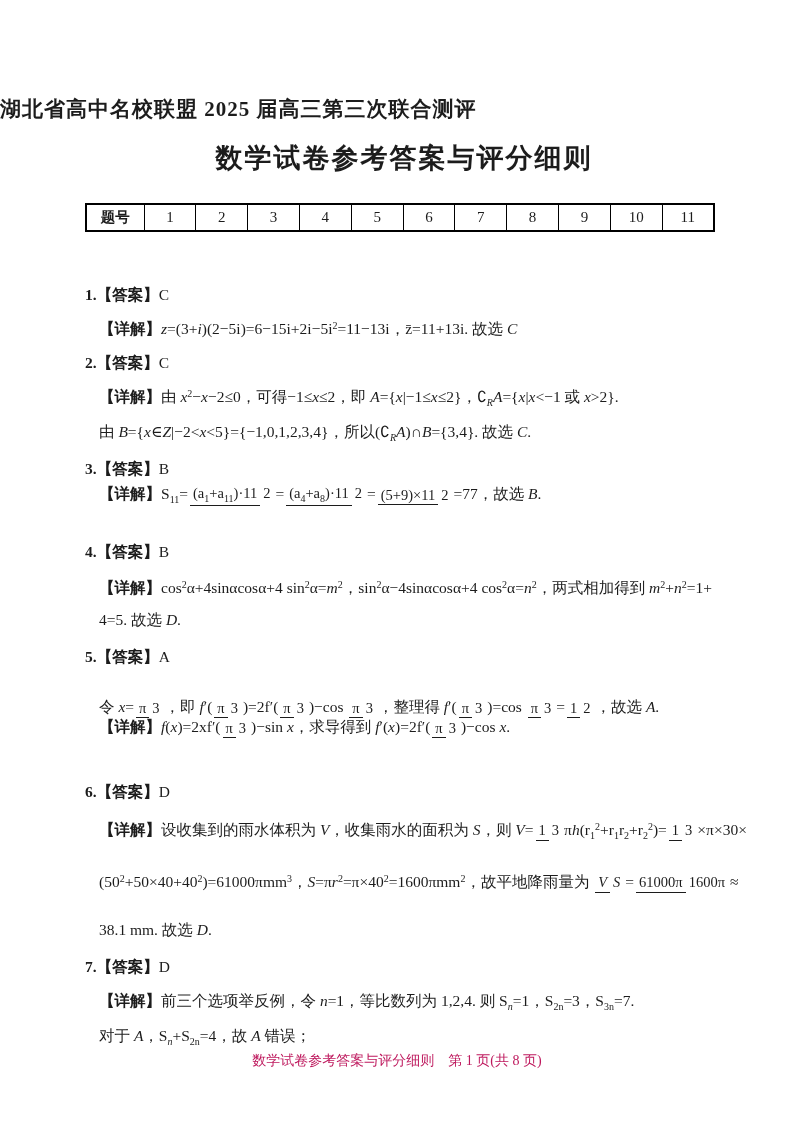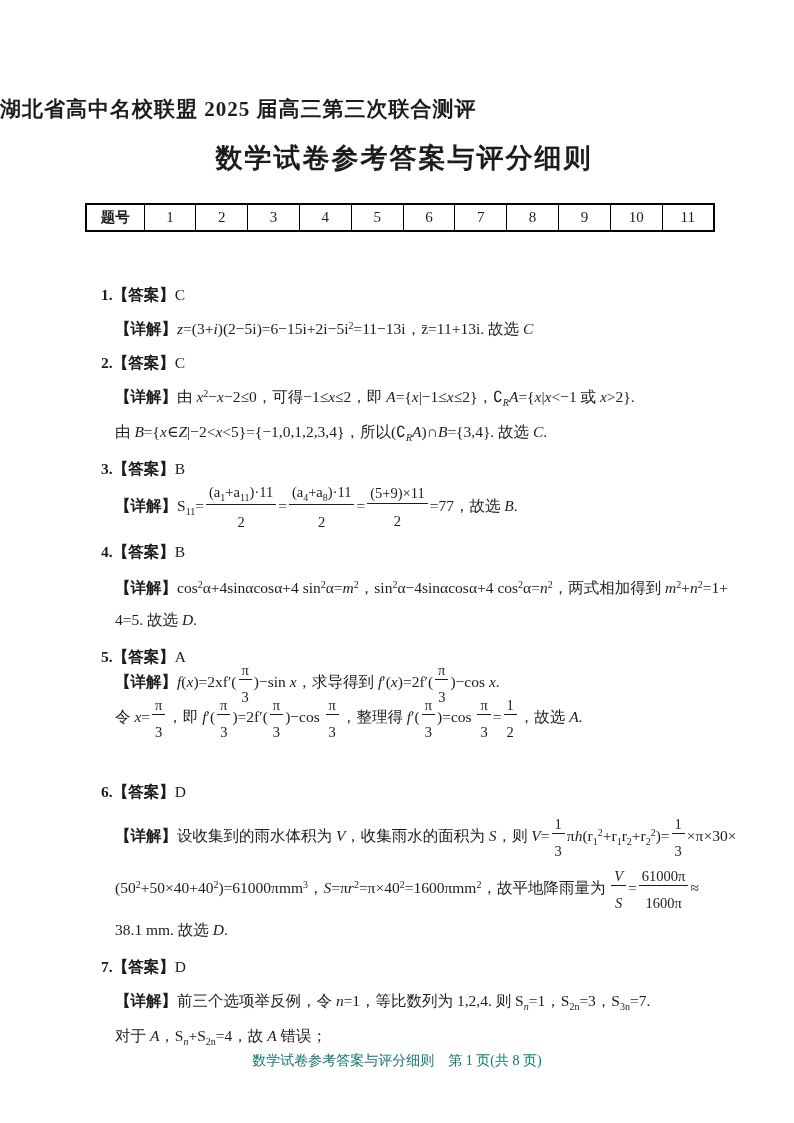"1.【答案】C" .line { margin-left: 16px -> none }
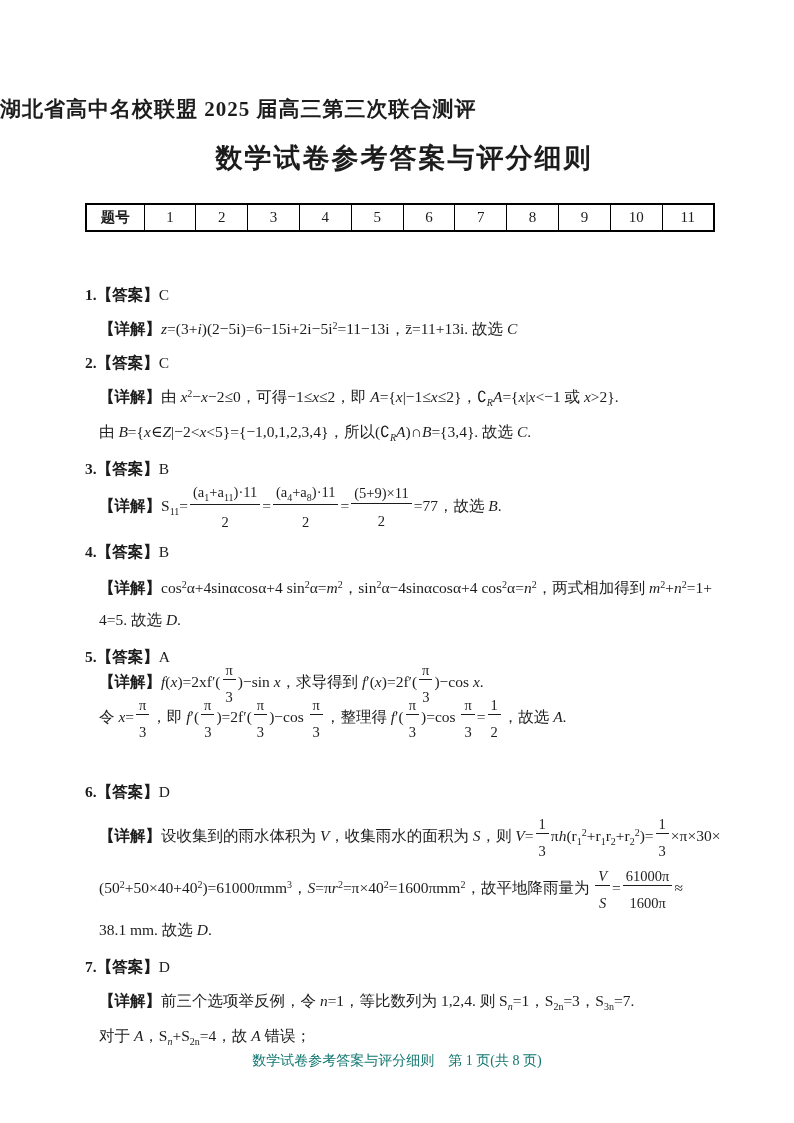"(a1+a11)·11" .frac { flex-direction: column -> row; gap: 8px -> none }
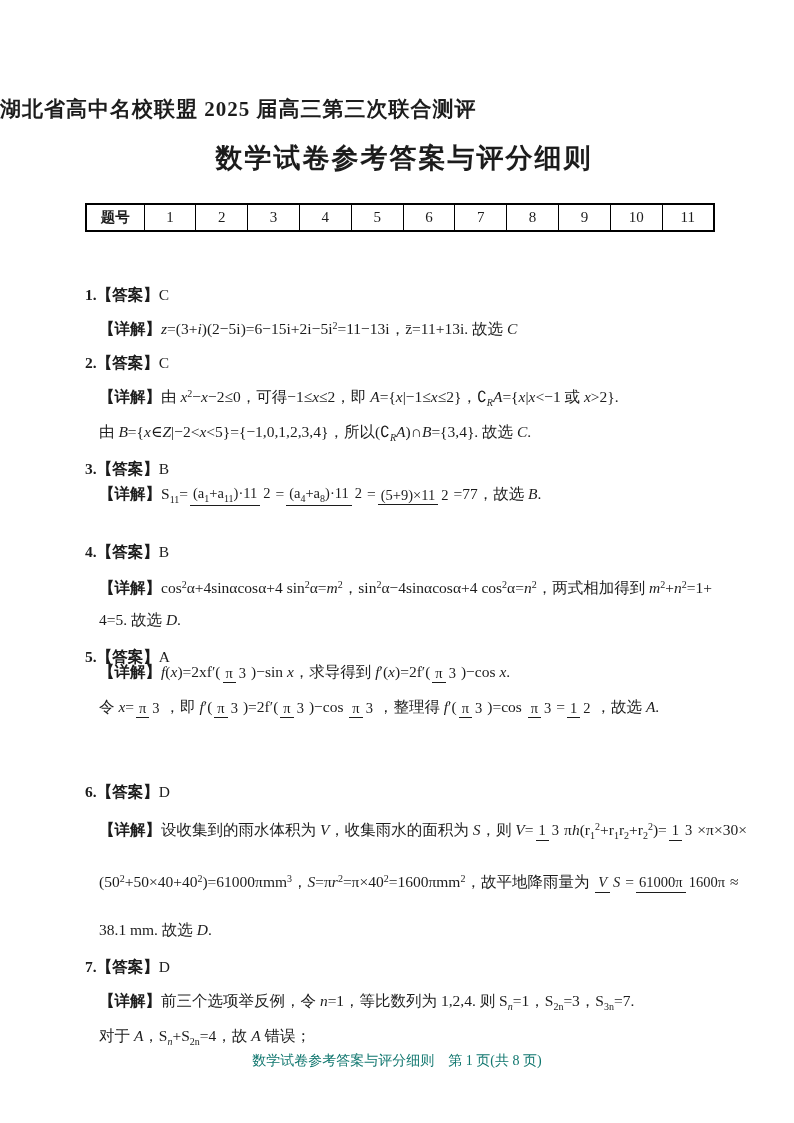"【详解】f(x)=2xf′( )−sin ，求导得到 ′( )=2f′(" div.line { top: 661px -> 716px }
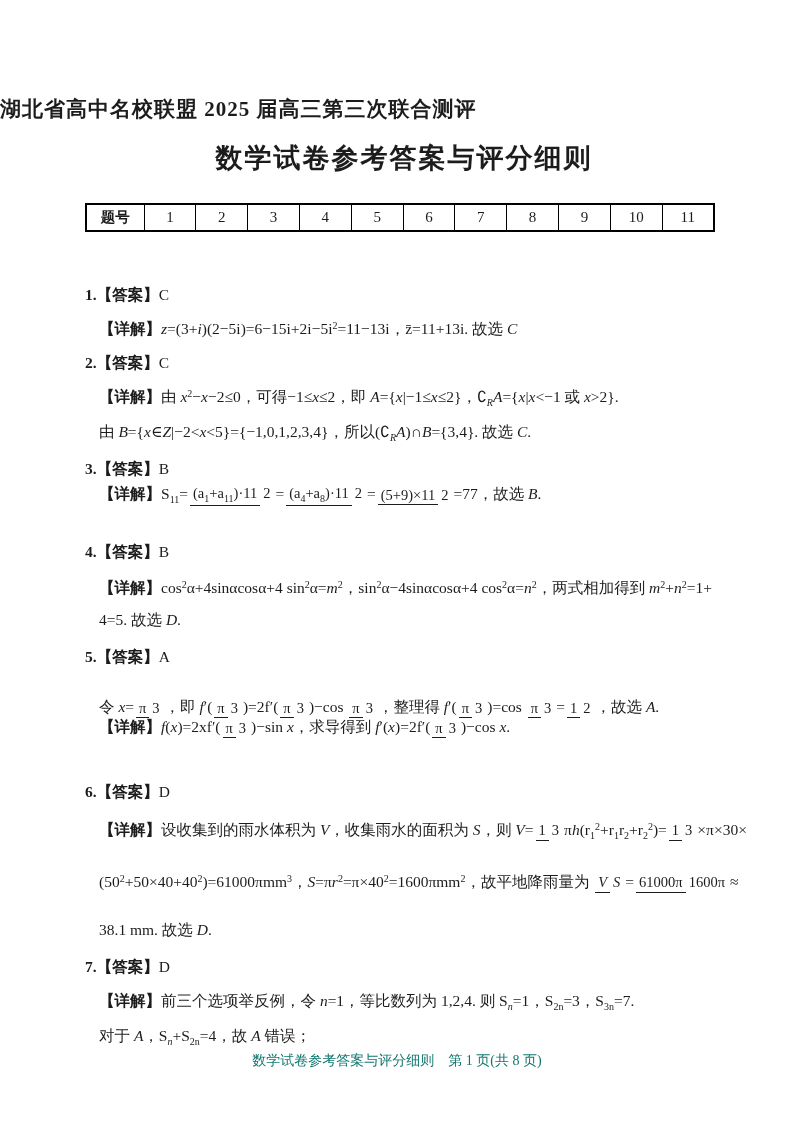"数学试卷参考答案与评分细则 第 1 页(共 8" .footer { color: #0f766e -> #be185d }
